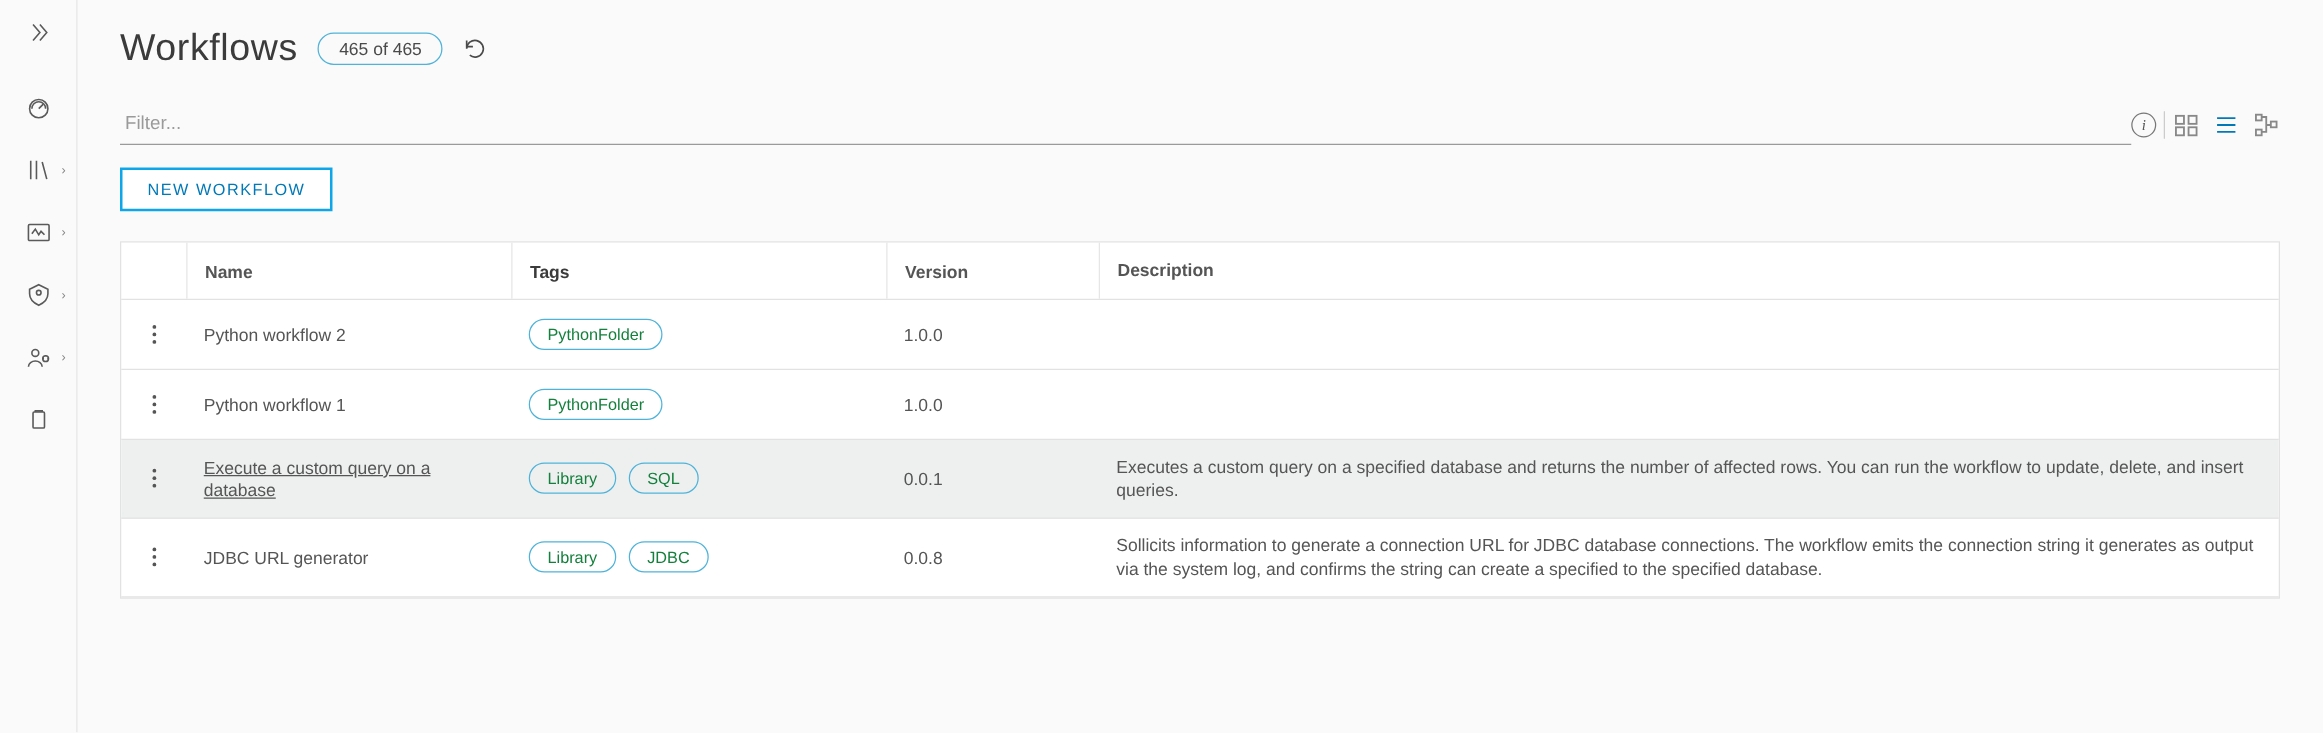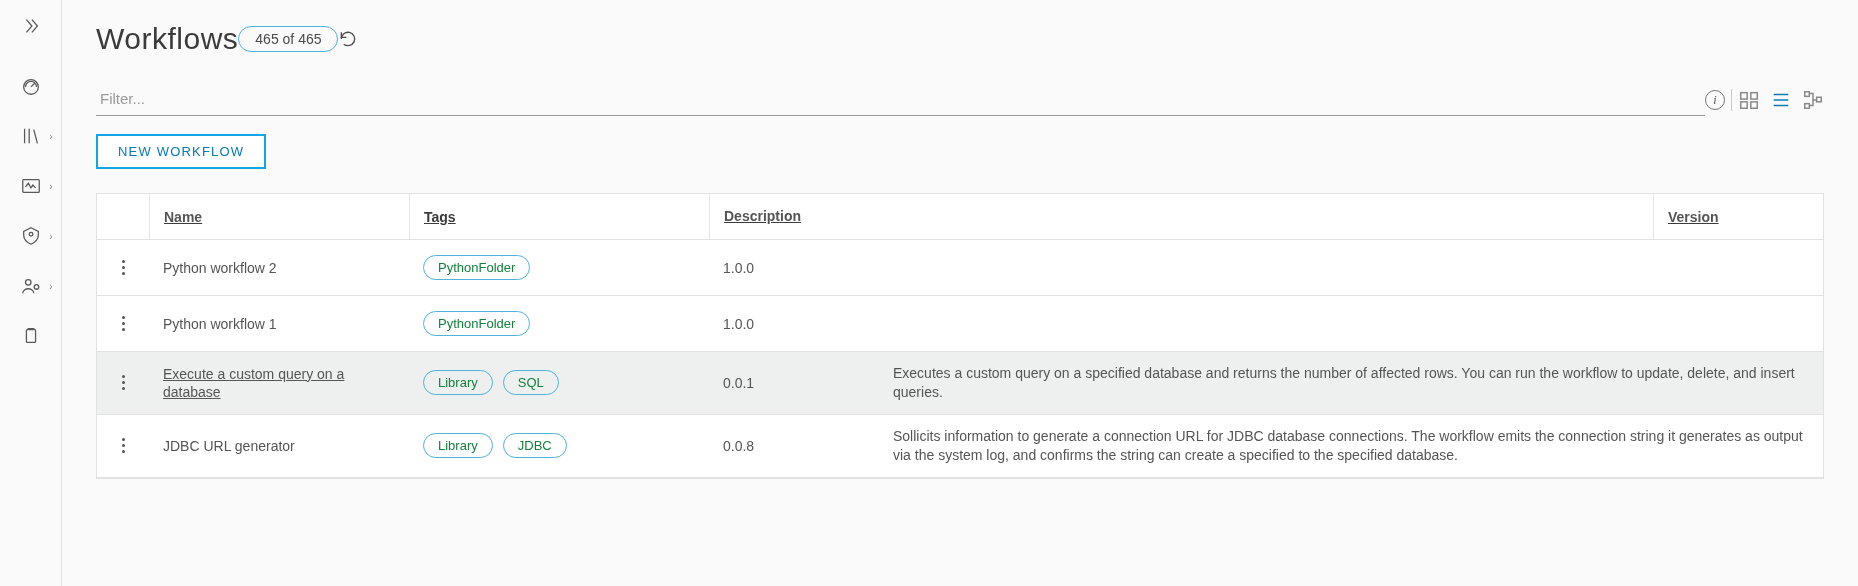"Workflows" .header-row { gap: none -> 16px }
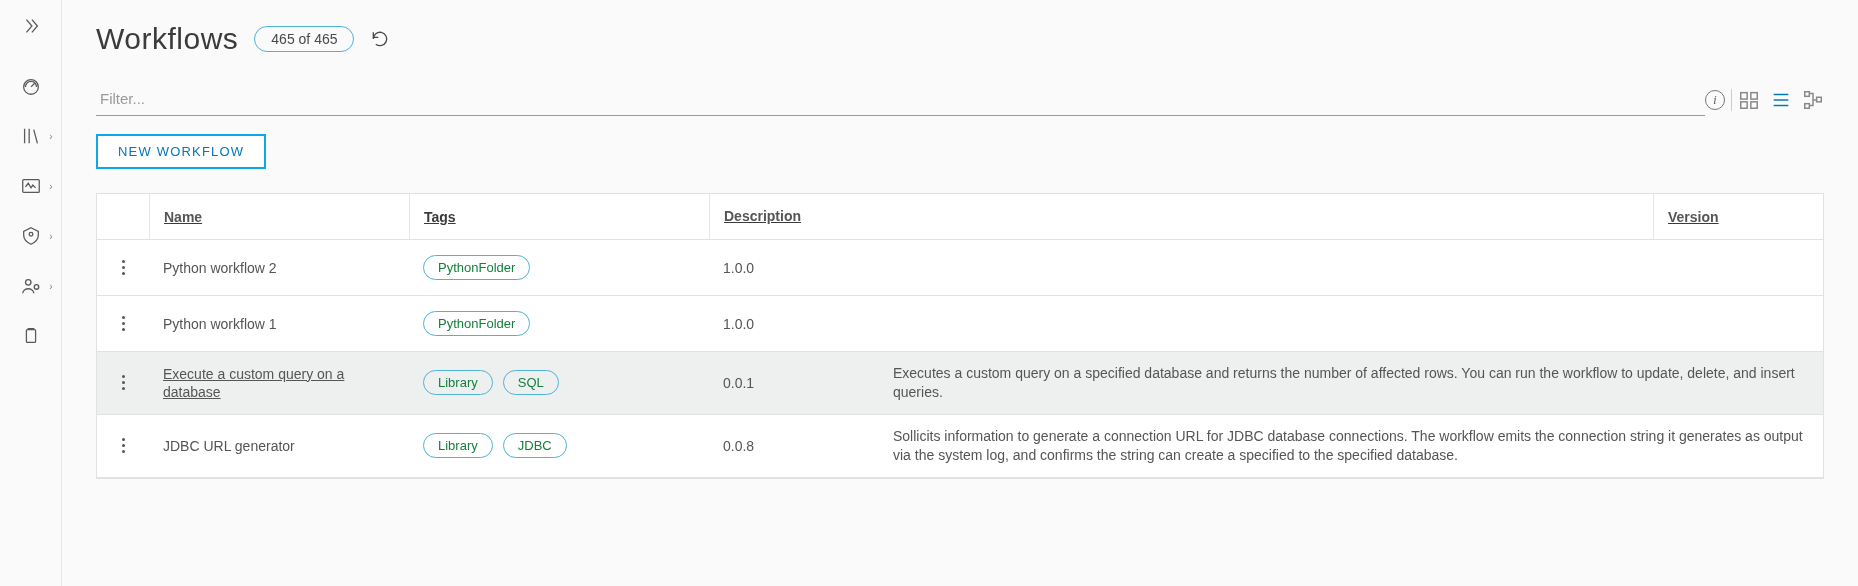"Name" .trow.header { text-decoration: underline -> none }
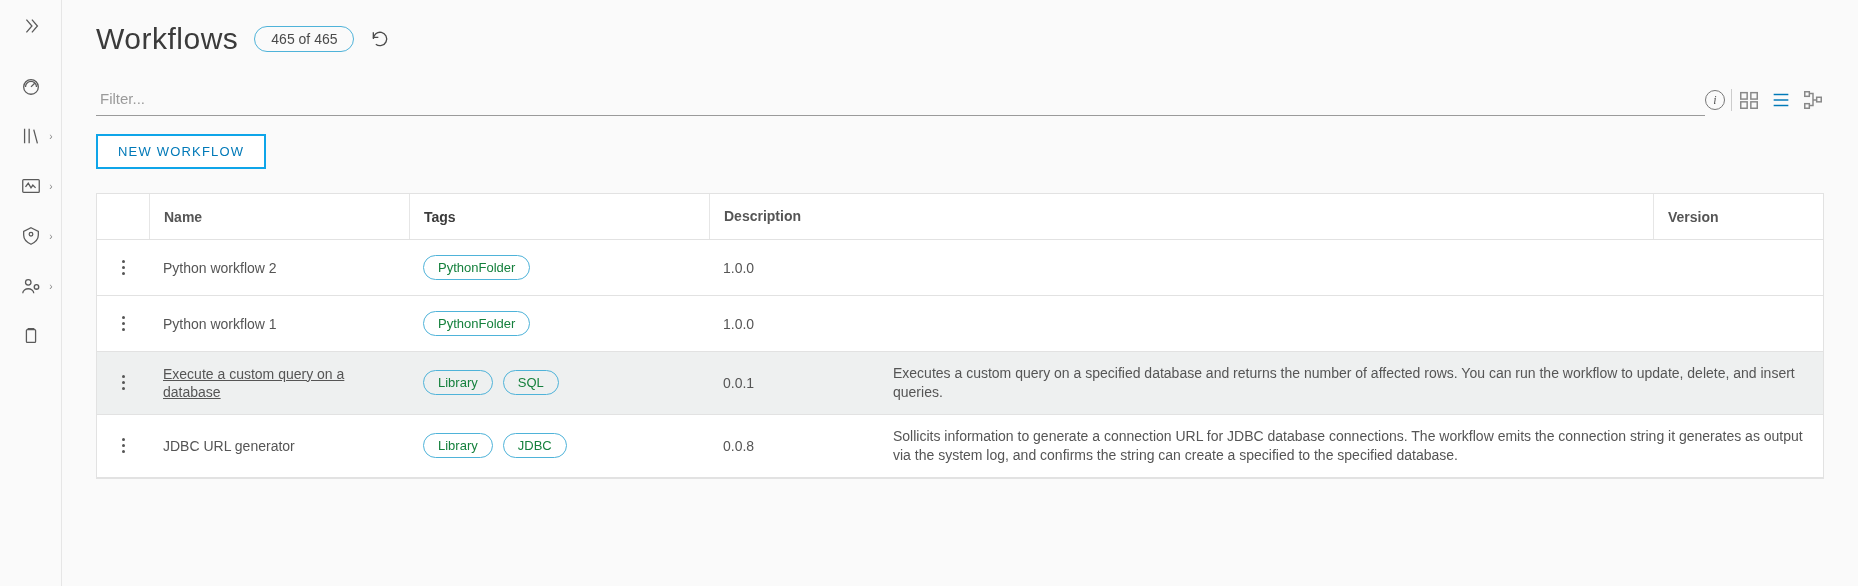"Description" div.tcell { order: before "Version" -> after "Version" }
